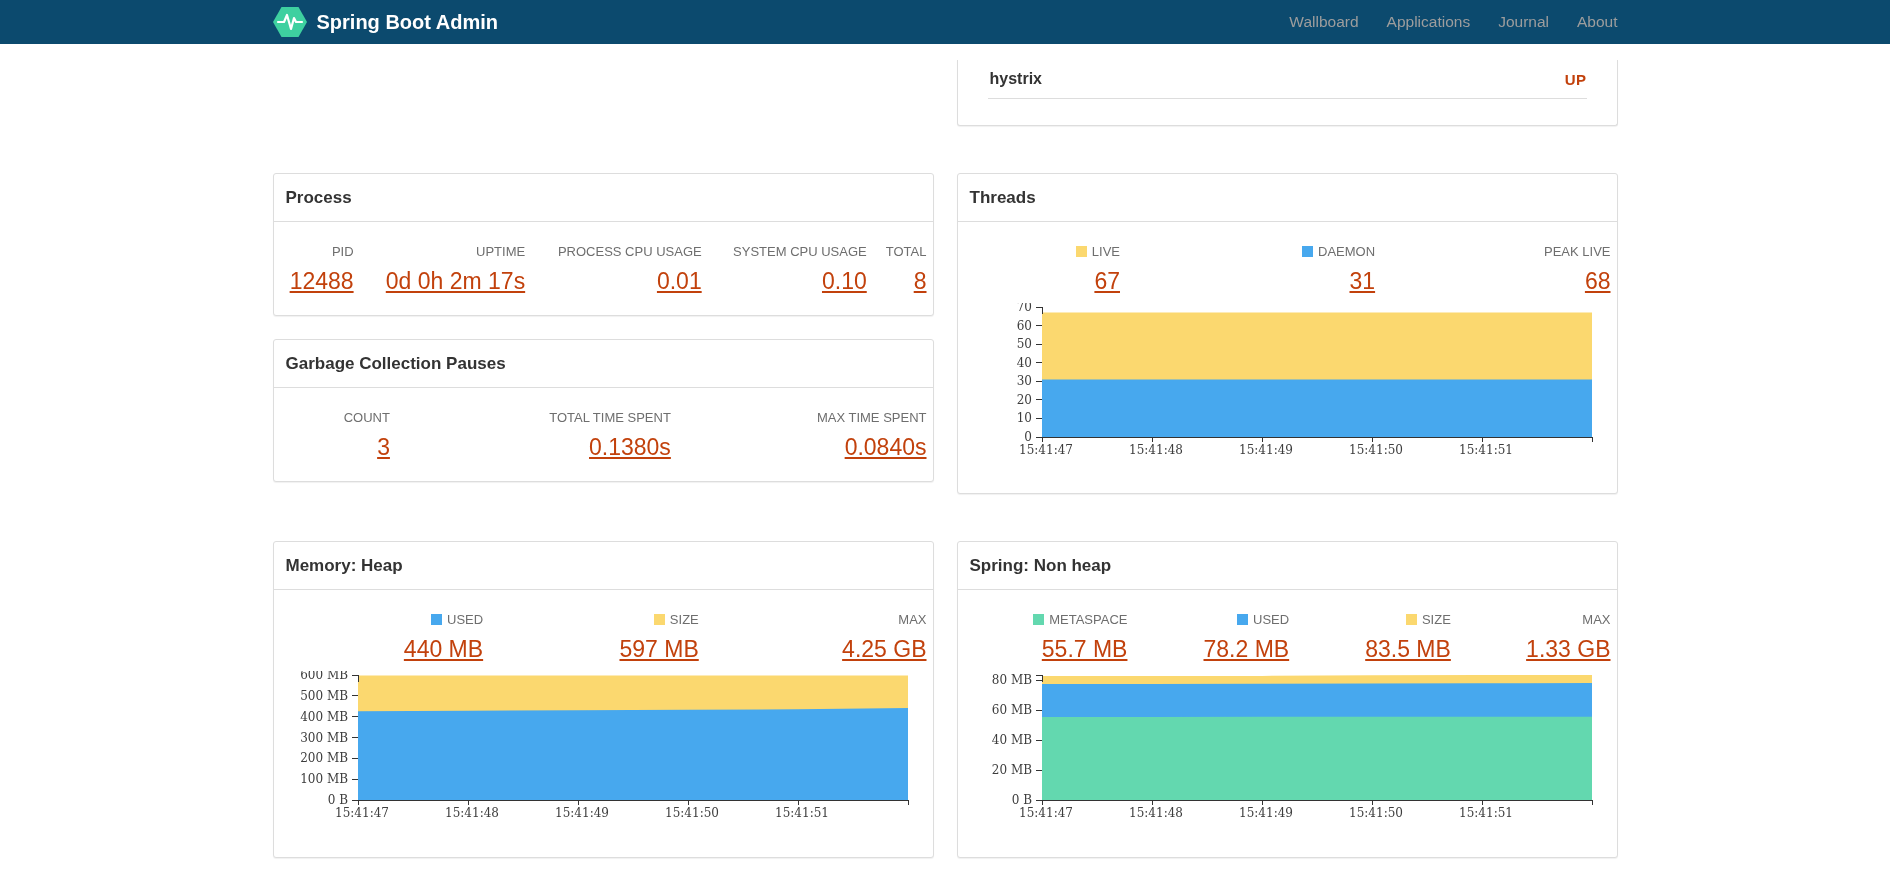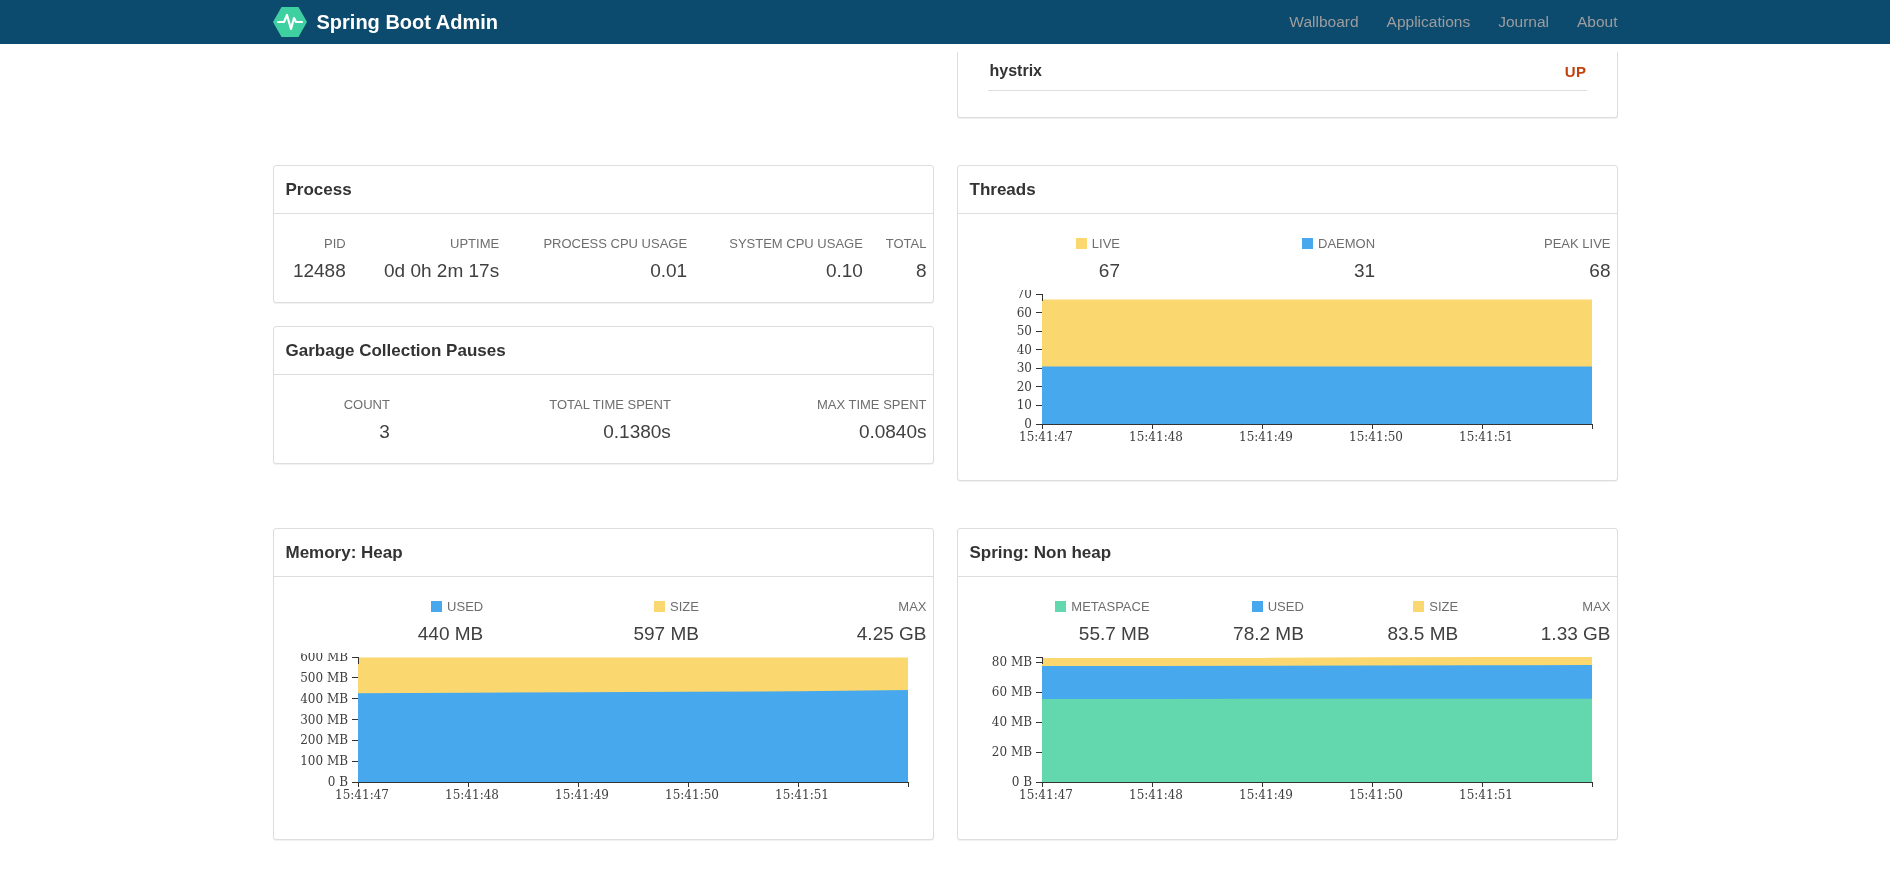"hystrix" .container { margin: 8px auto -> 16px auto }
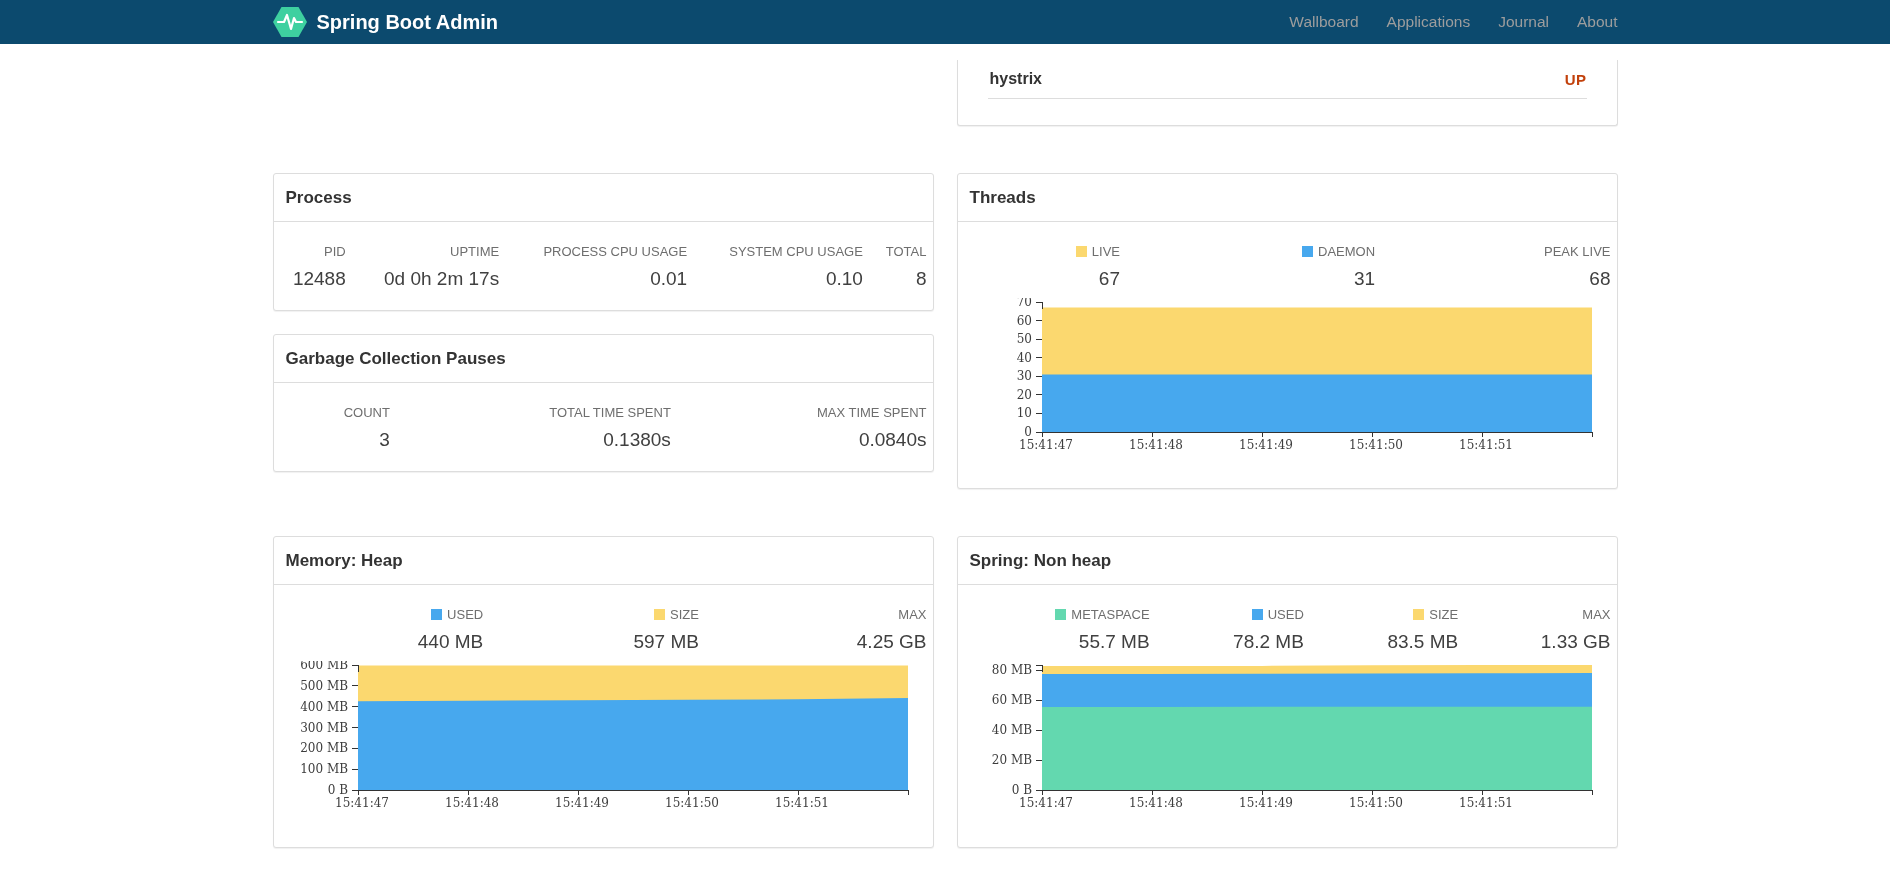"12488" .stat-value { color: #404040 -> #c2410c; font-size: 19px -> 23px; text-decoration: none -> underline }
